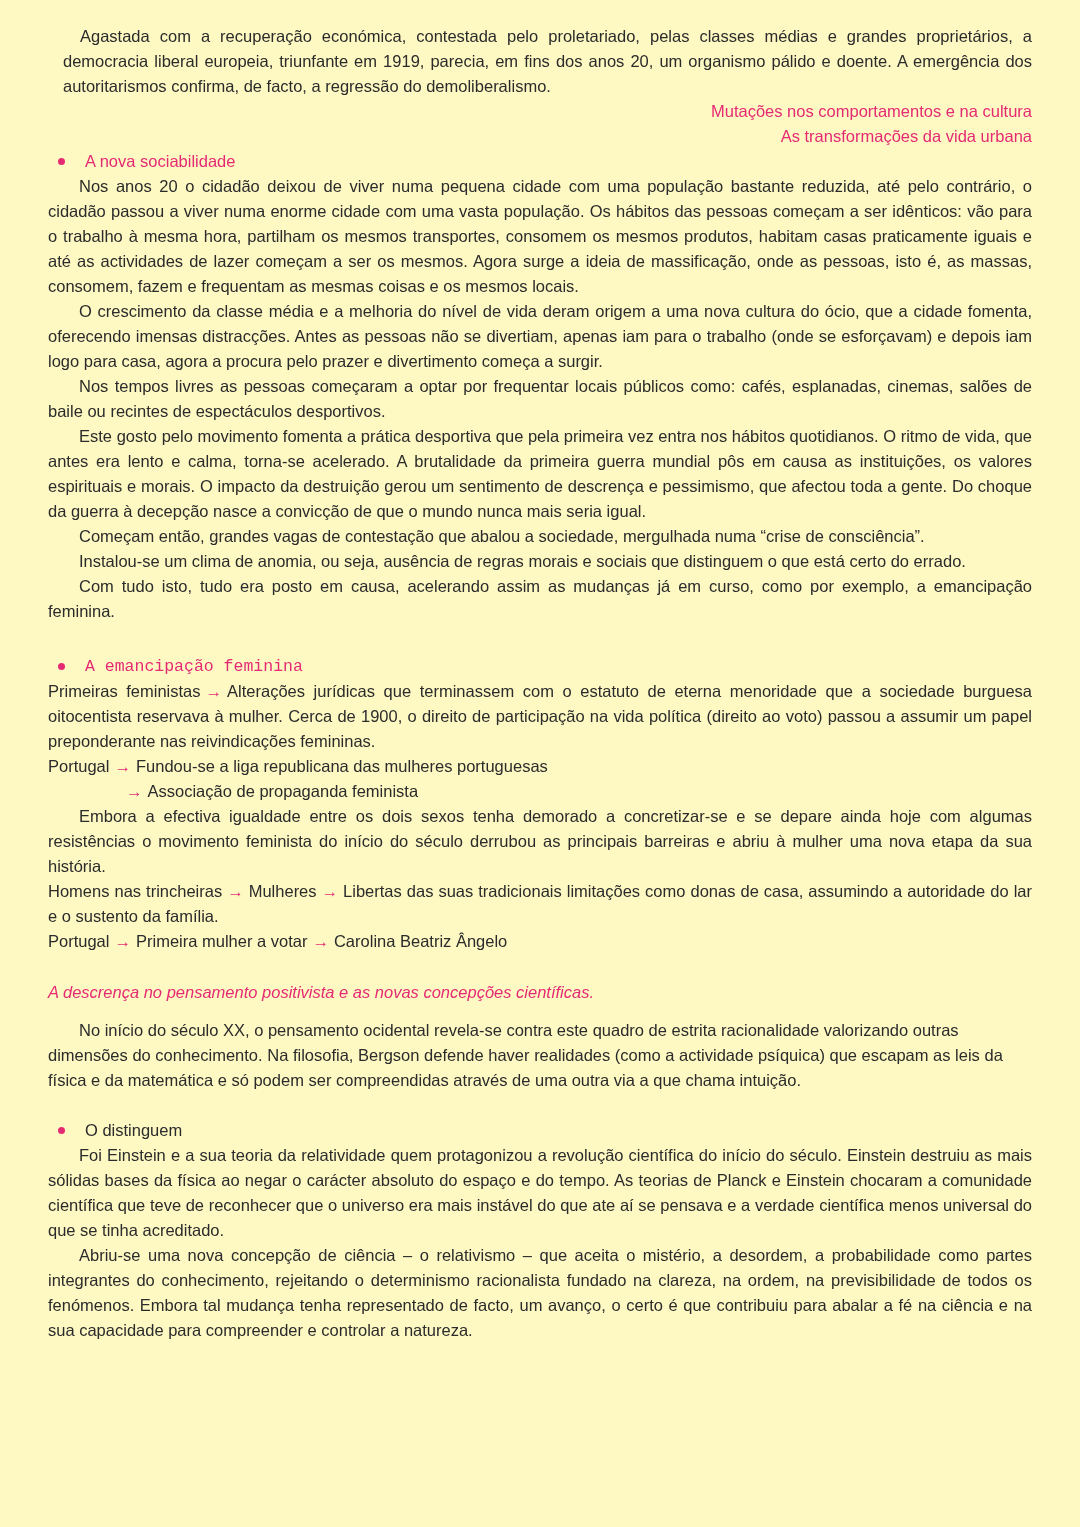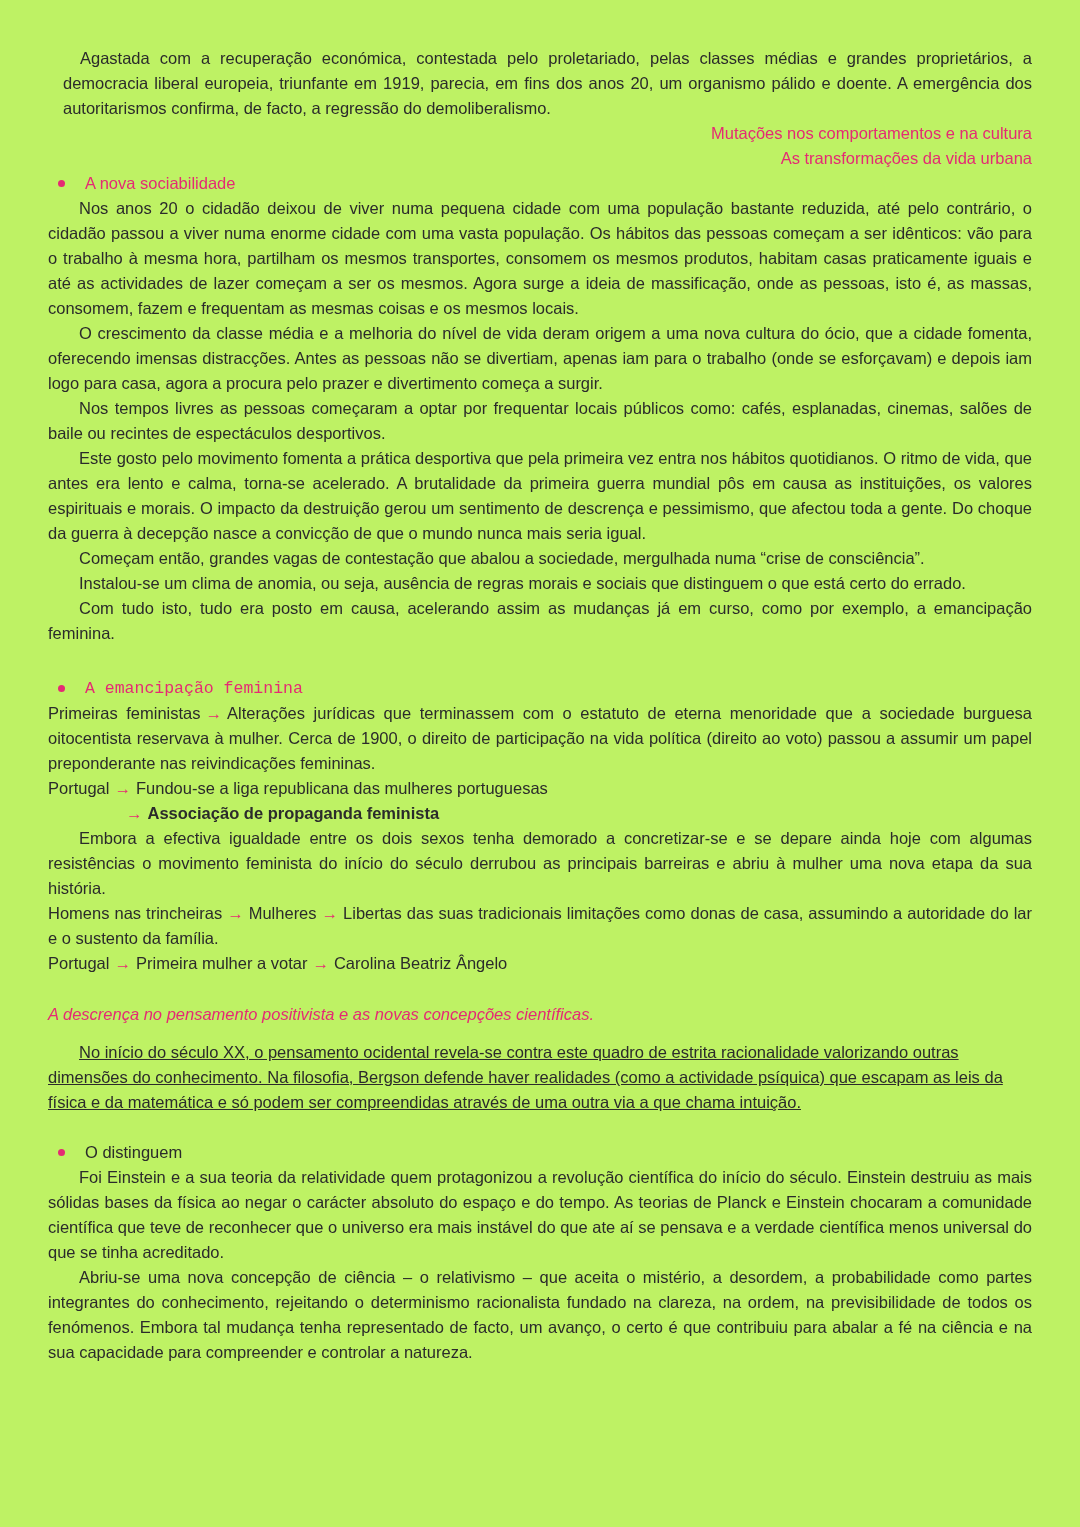"Agastada com a recuperação económica," .page { background: #bef264 -> #fef9c3; padding: 46px 48px 40px 48px -> 24px 48px 40px 48px }
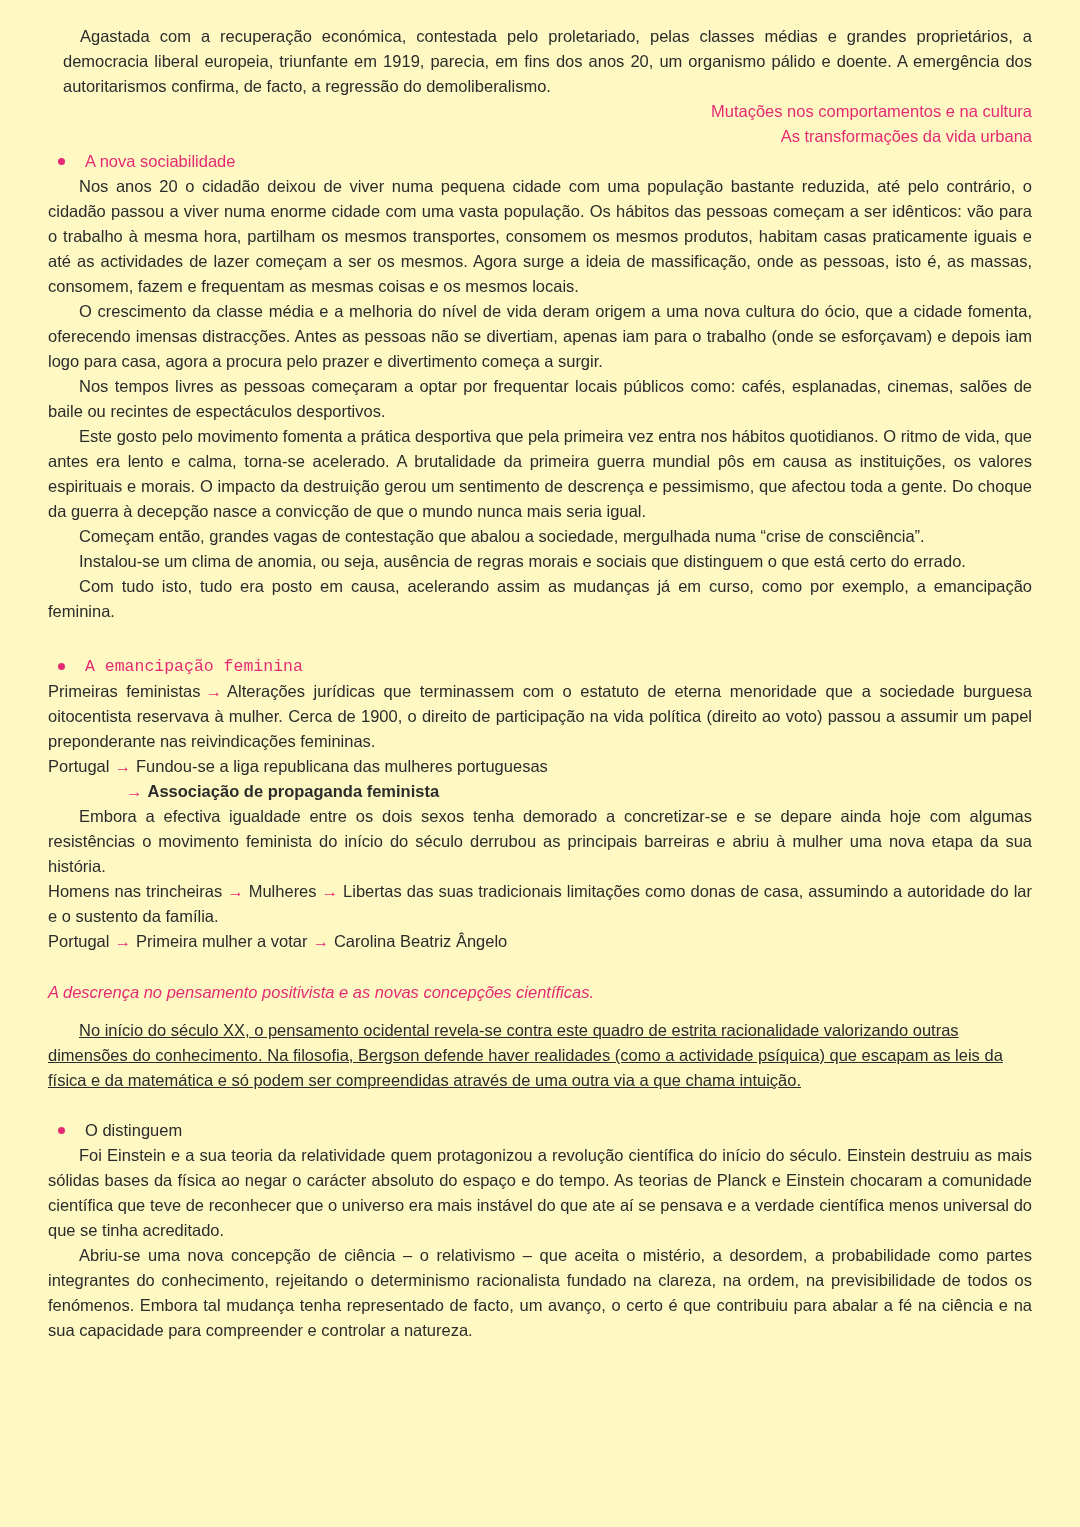"→ Associação de propaganda feminista" .assoc-indent { font-weight: bold -> none }
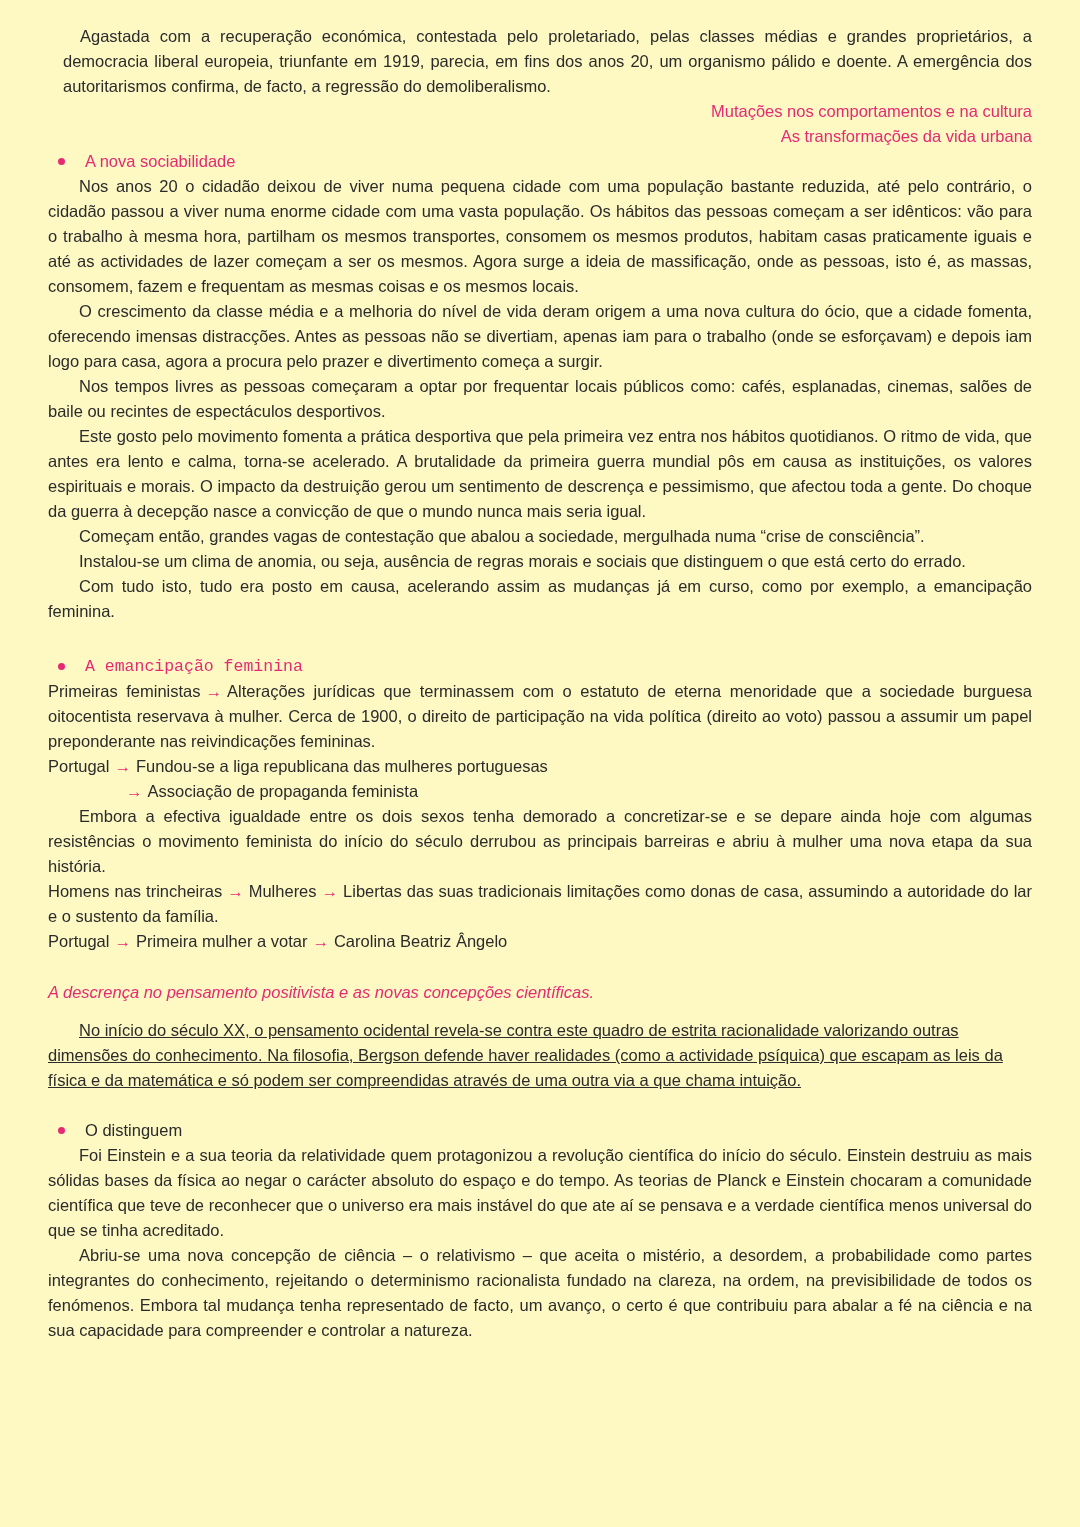"No início do século XX," .gap-sm { text-decoration: underline -> none }
